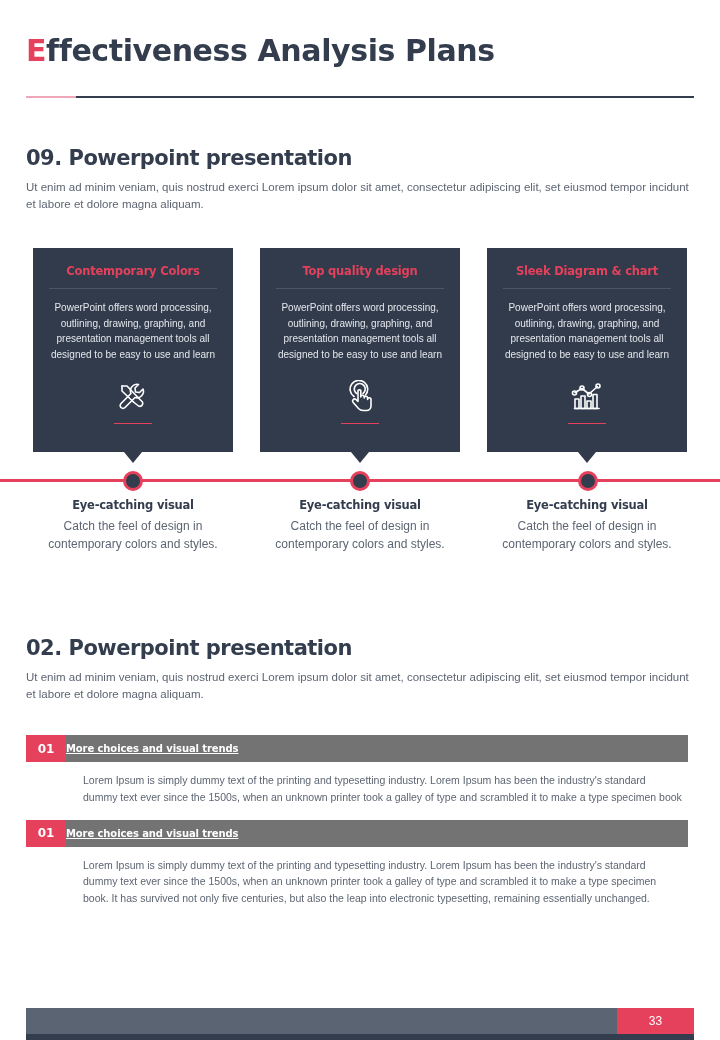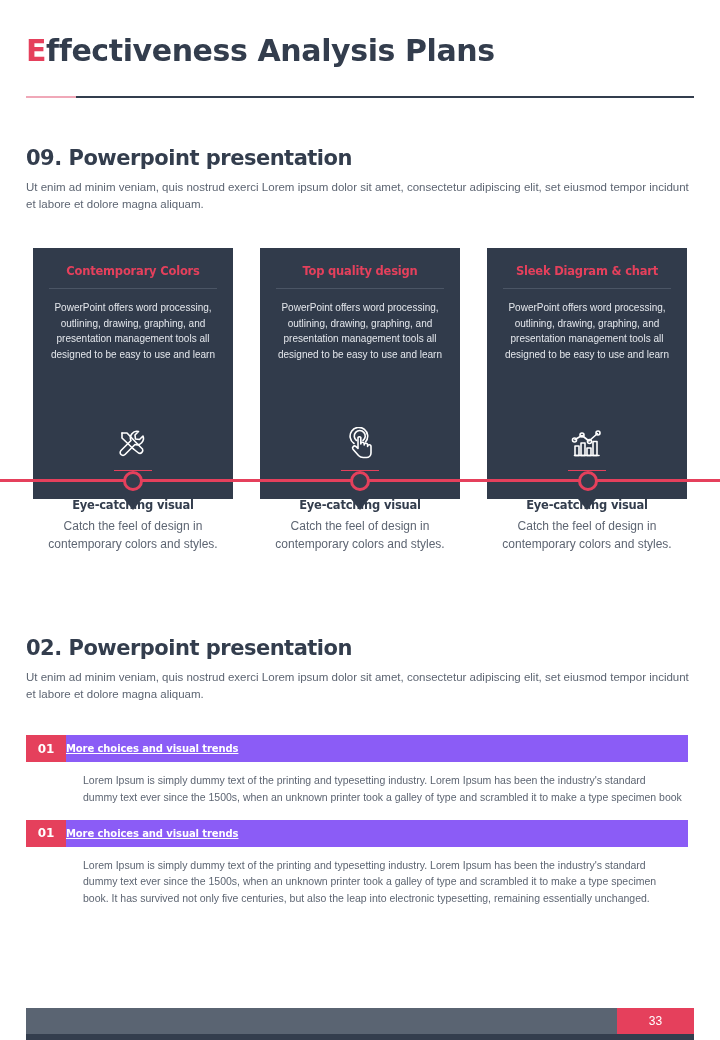"Contemporary Colors" .card { height: 251px -> 204px }
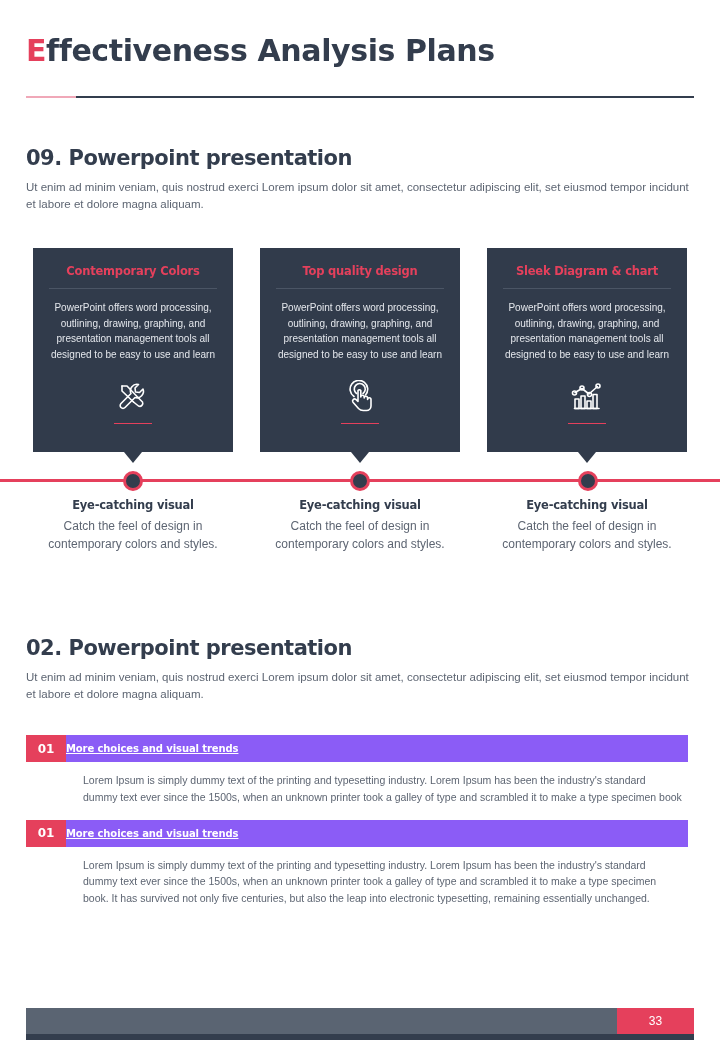"01" .row-bar { background: #8b5cf6 -> #737373 }
